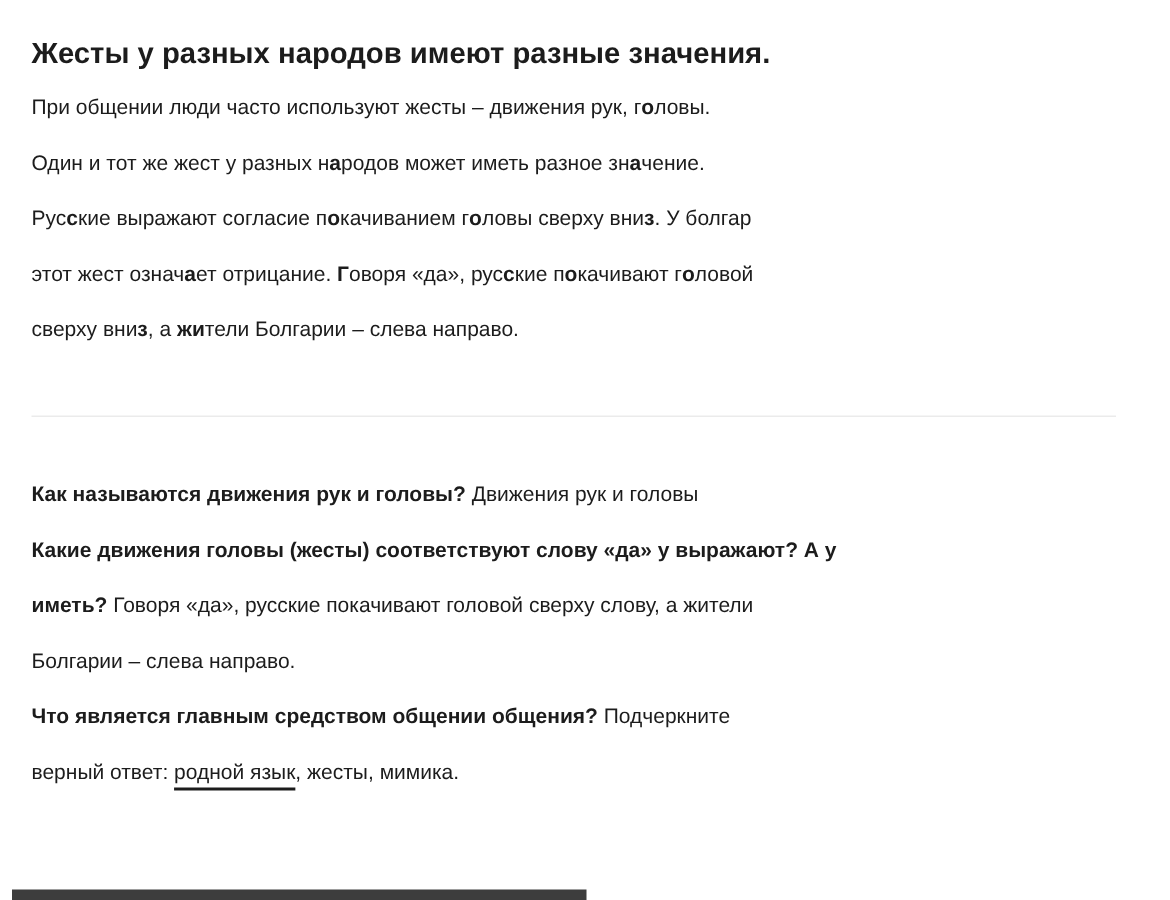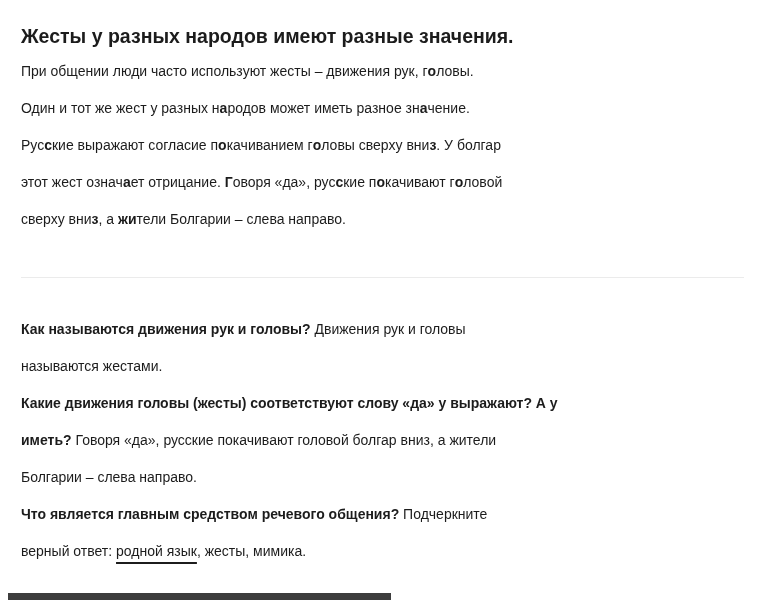"называются жестами." span { html: <span>называются жестами.</span> -> none }
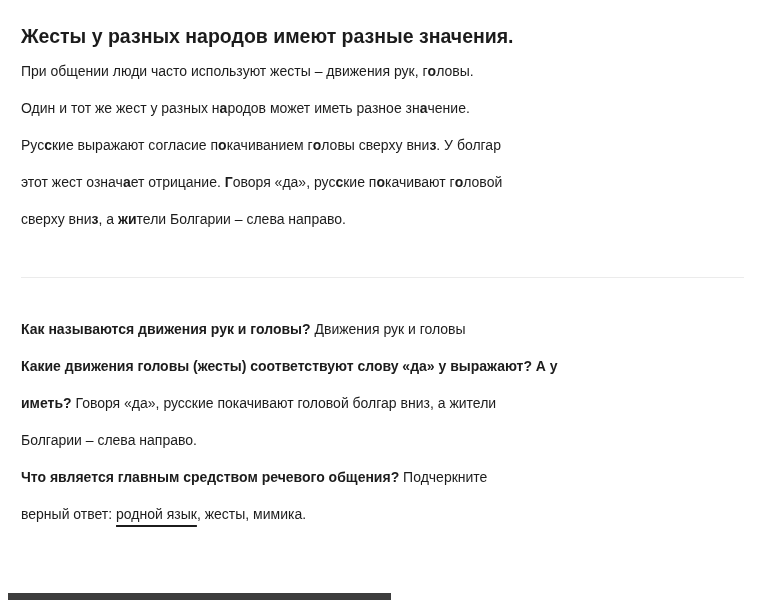"Говоря «да», русские покачивают головой" span { text: болгар вниз -> сверху слову }
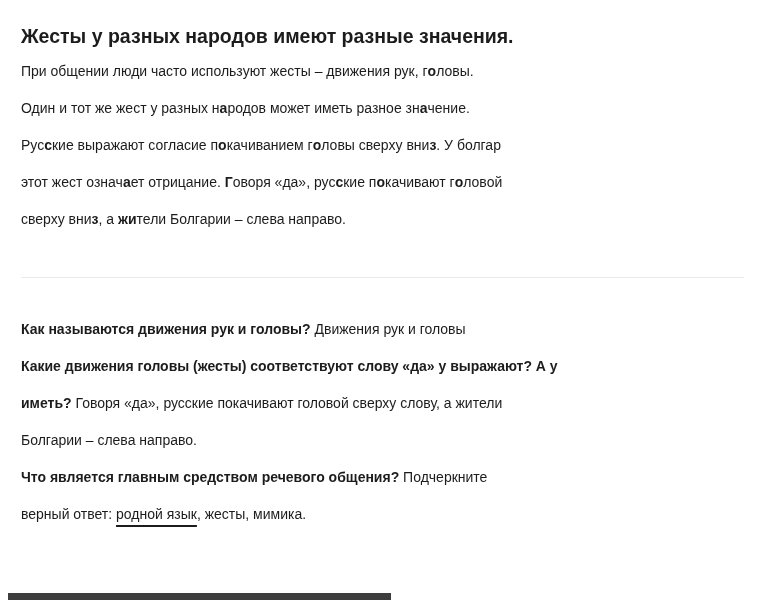"Что является главным средством речевого" span.b { text: речевого -> общении }
